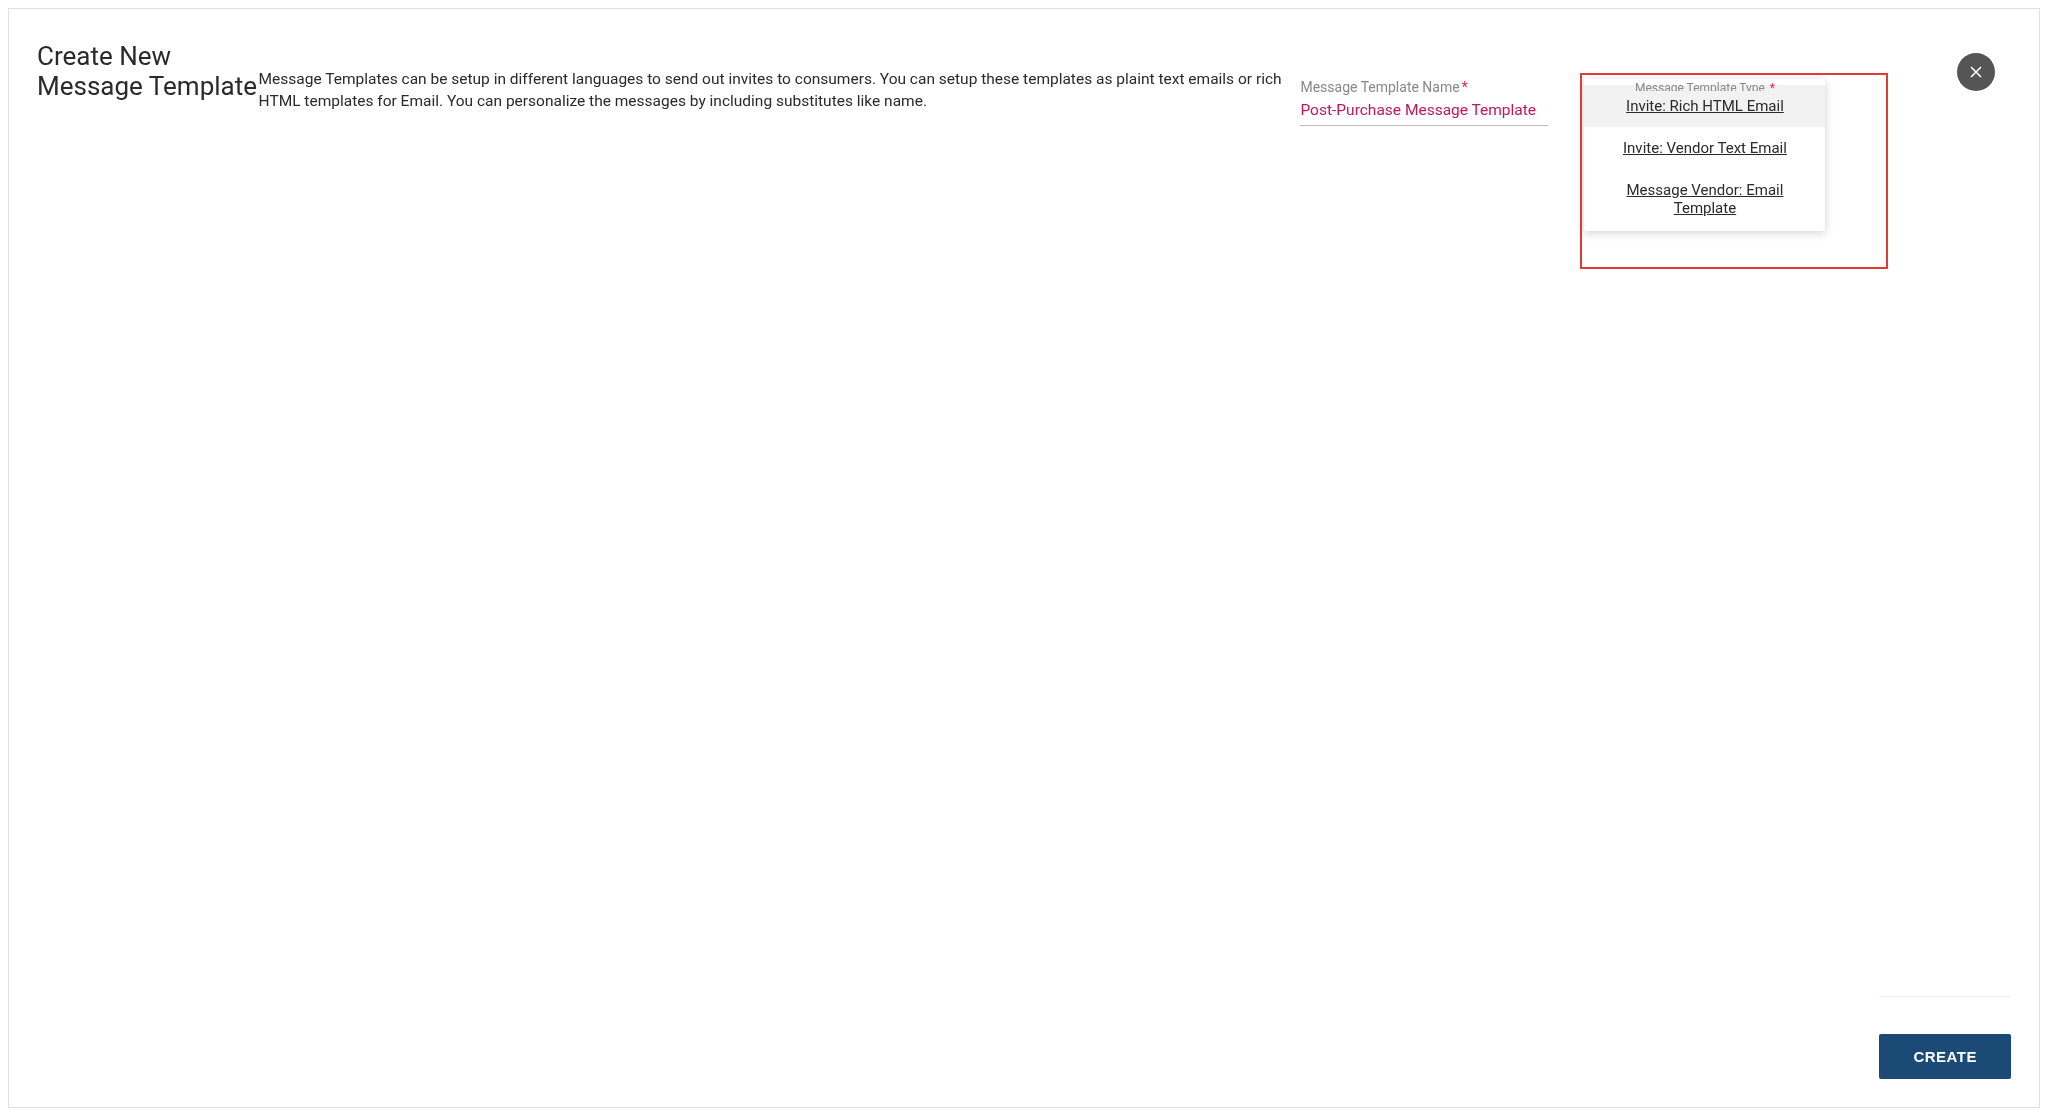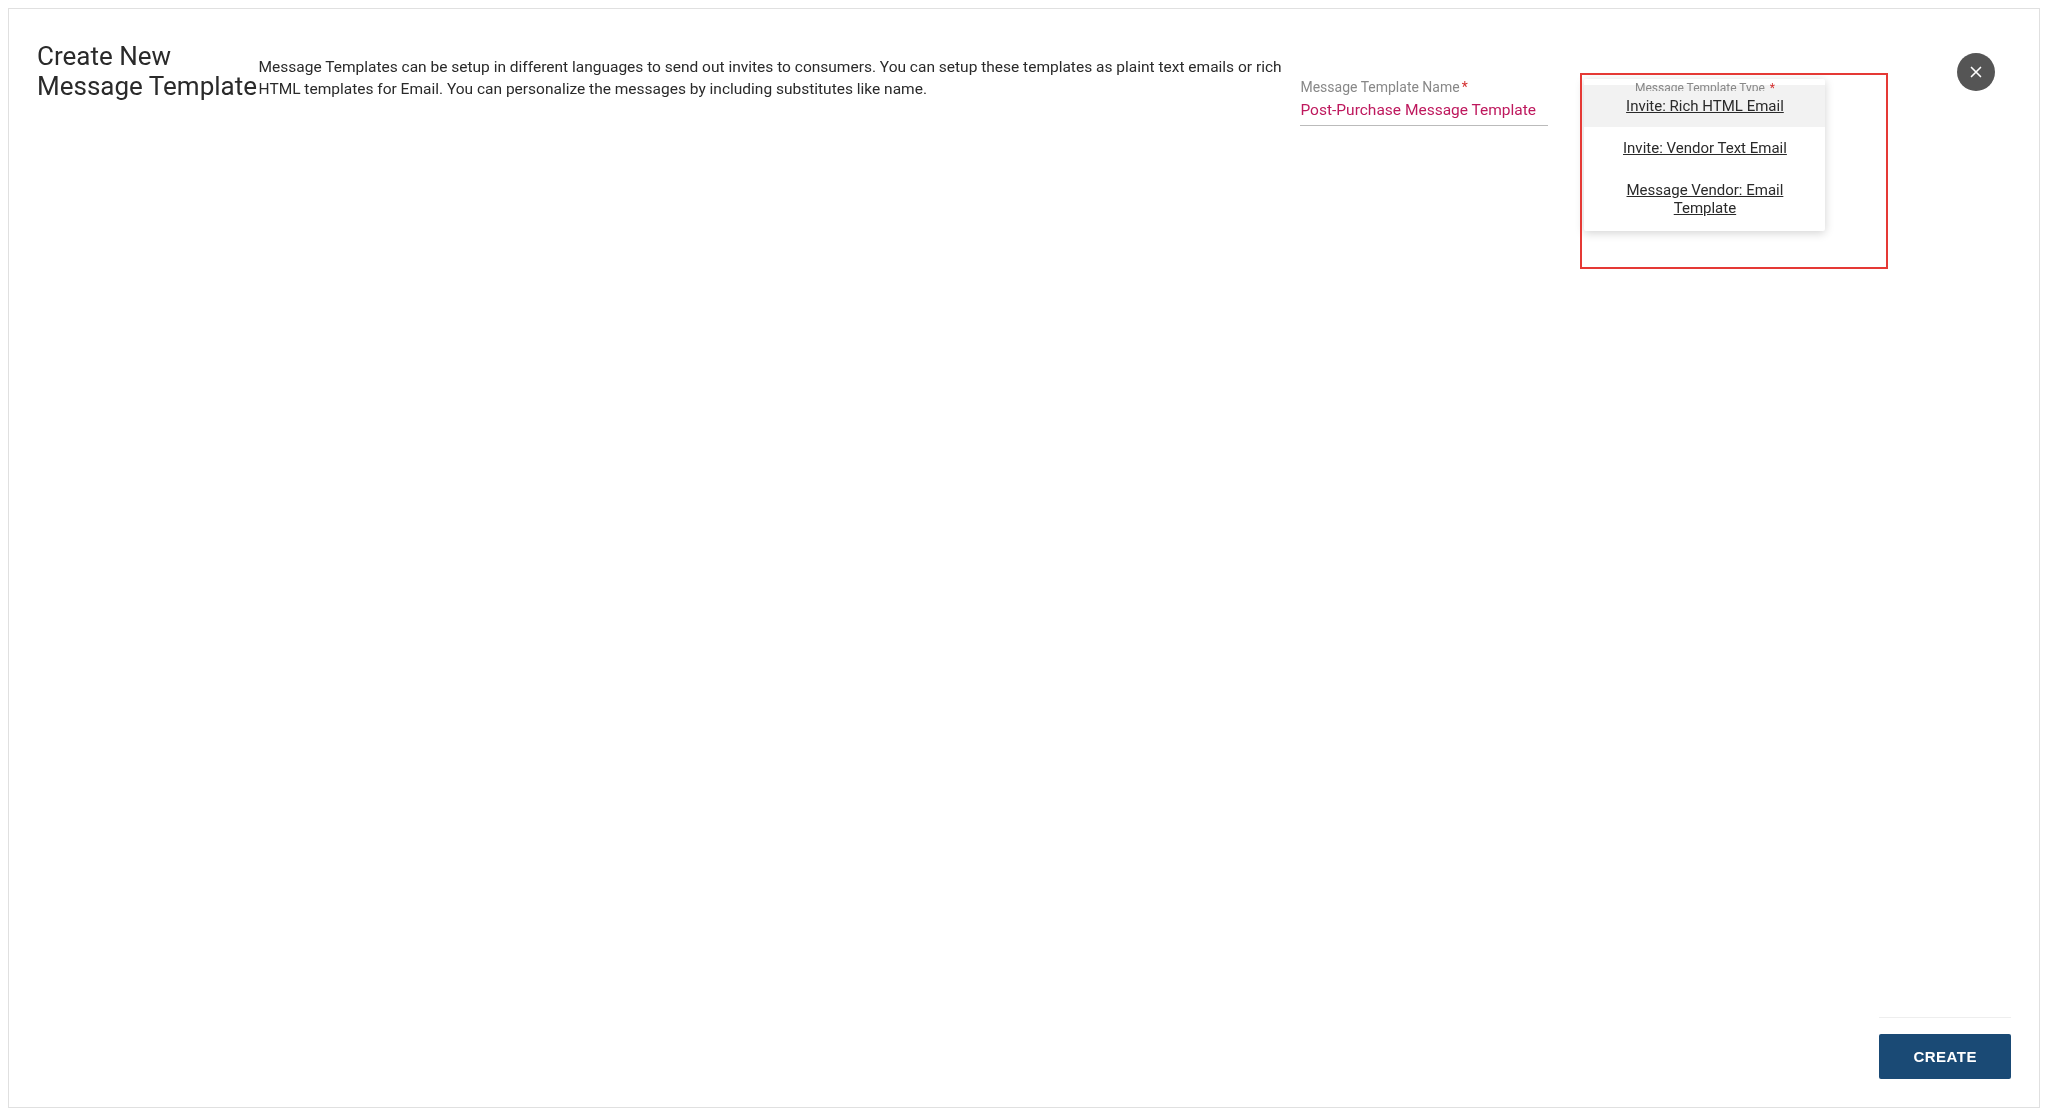"Message Templates can be setup" .description { margin-top: 16px -> 28px }
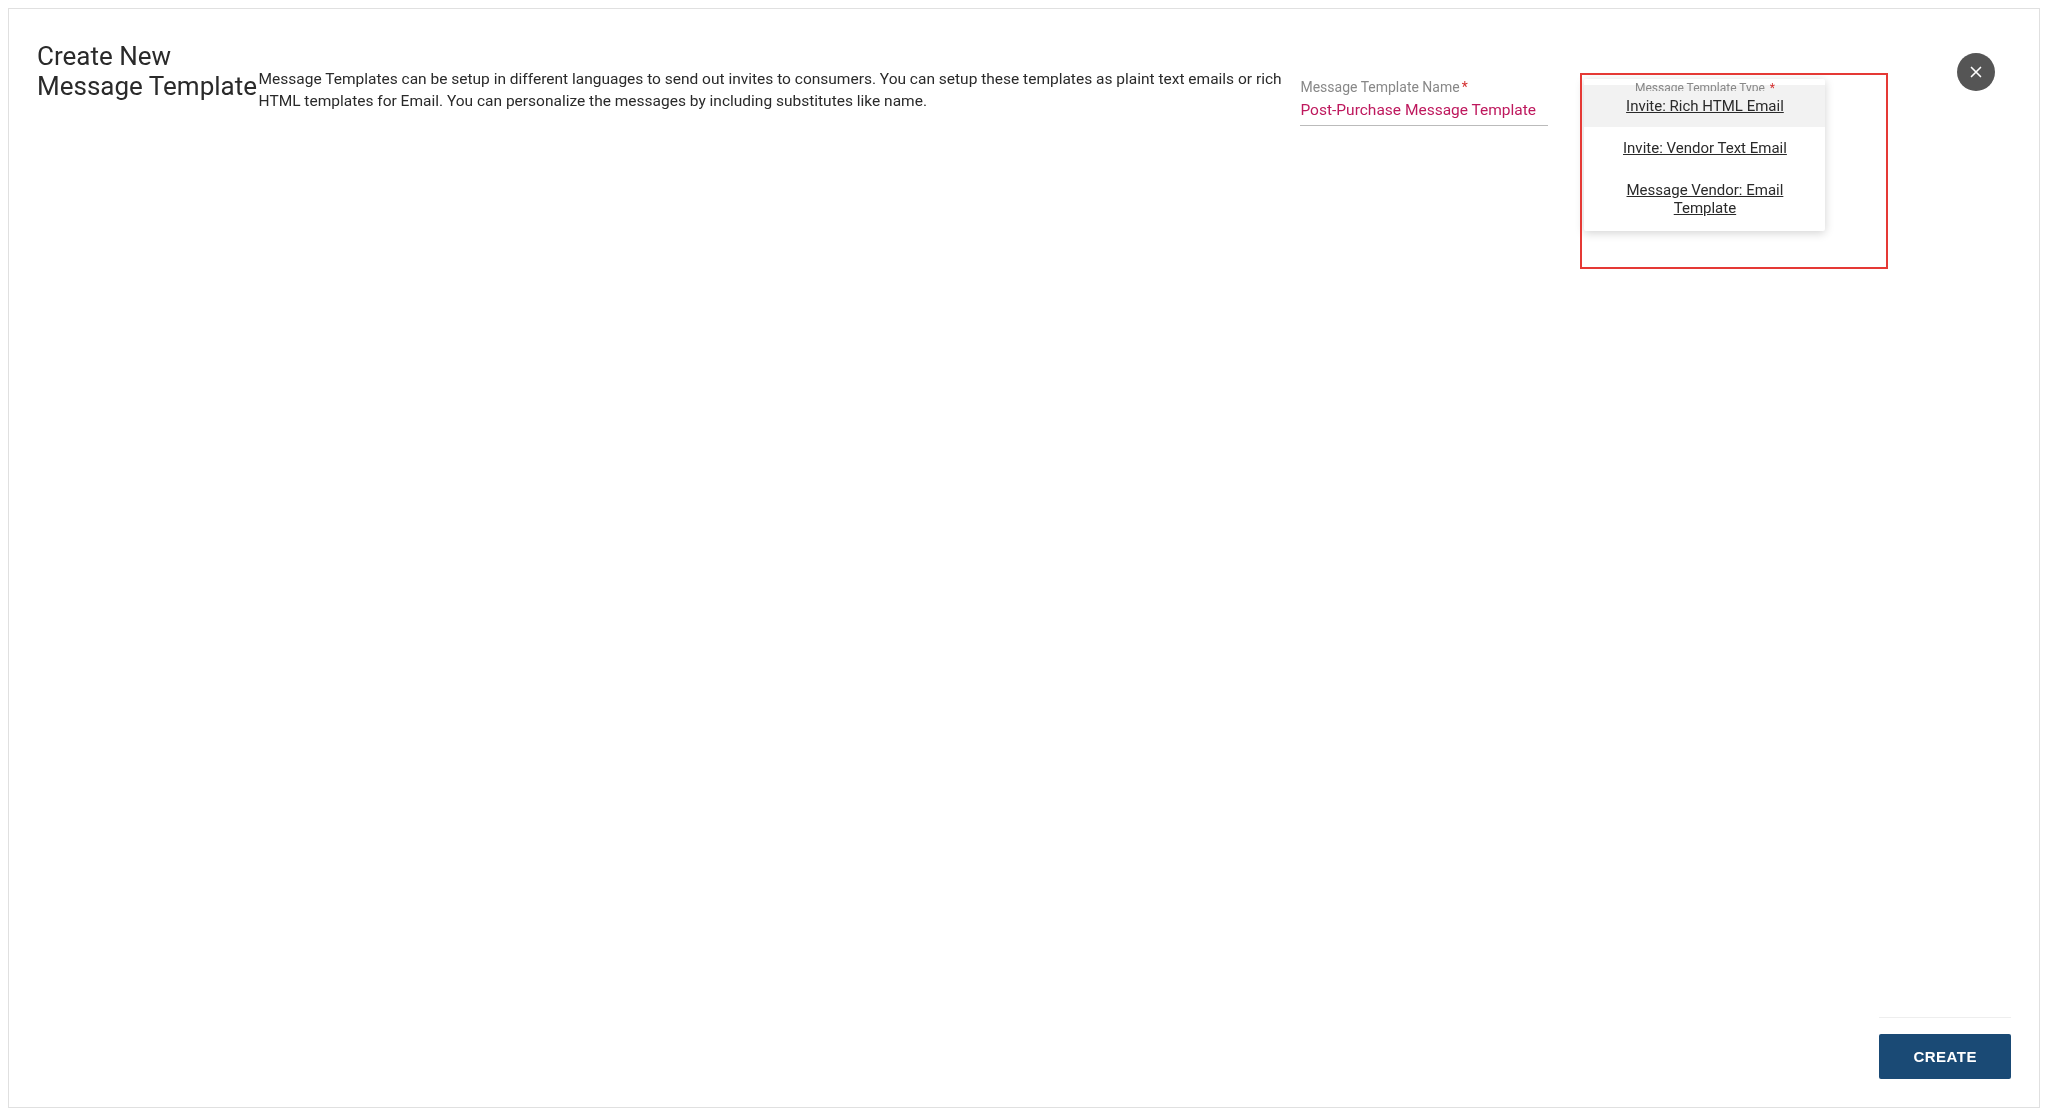"CREATE" .footer { padding-top: 16px -> 37px }
